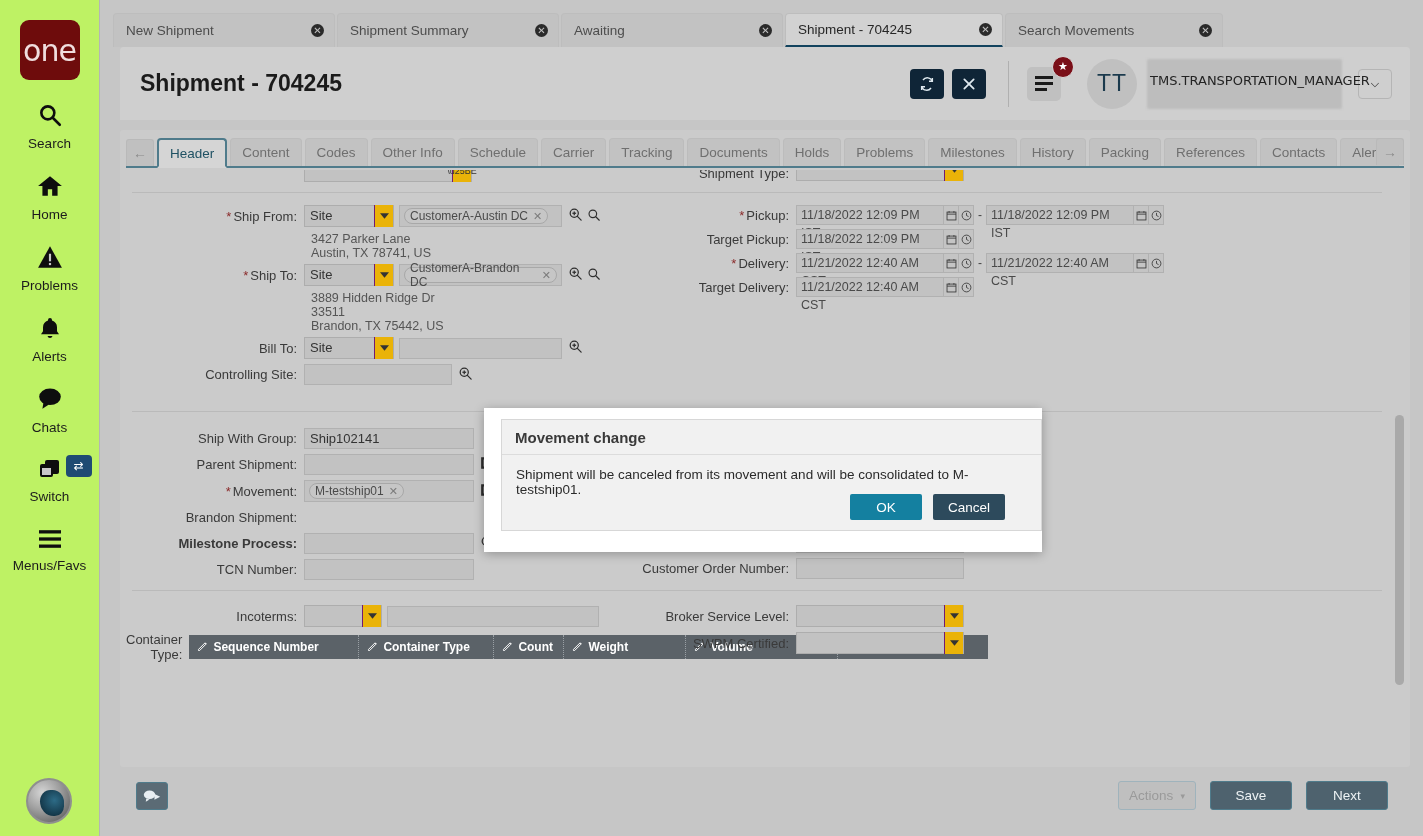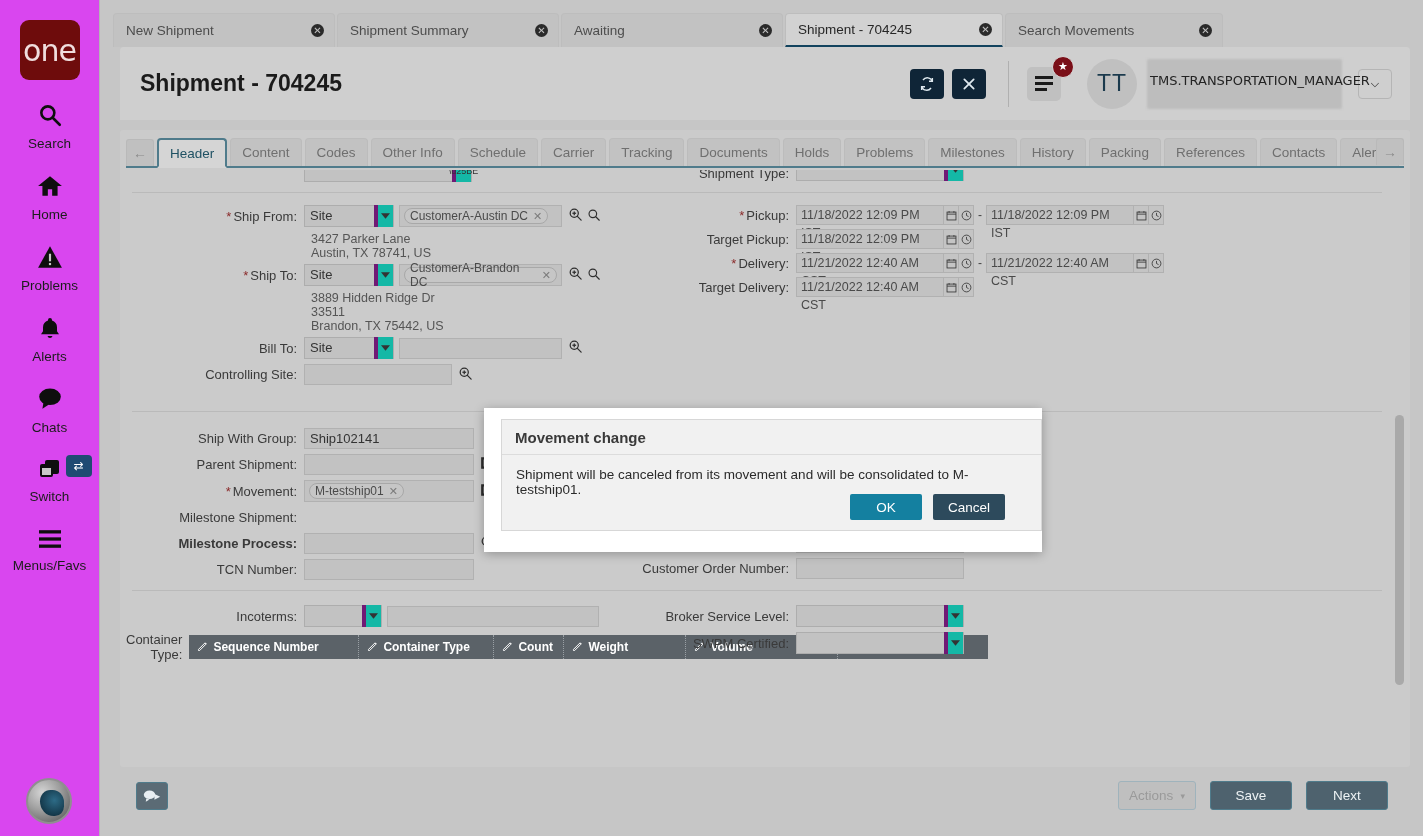"one" .rail { background: #d946ef -> #bef264 }
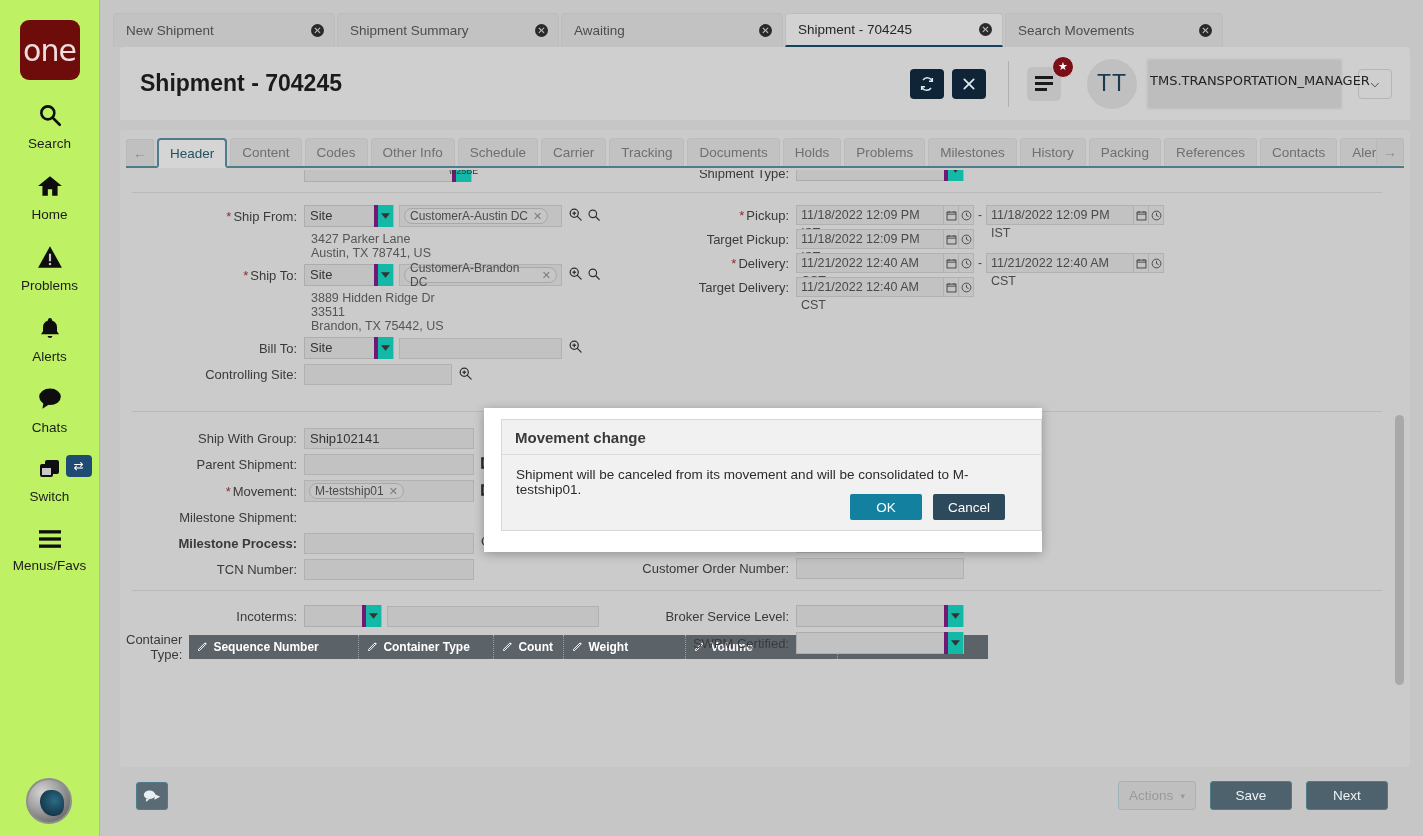"\u25BE" .sel .ar { background: #14b8a6 -> #eab308; border-left: 4px solid #701a75 -> 1px solid #701a75 }
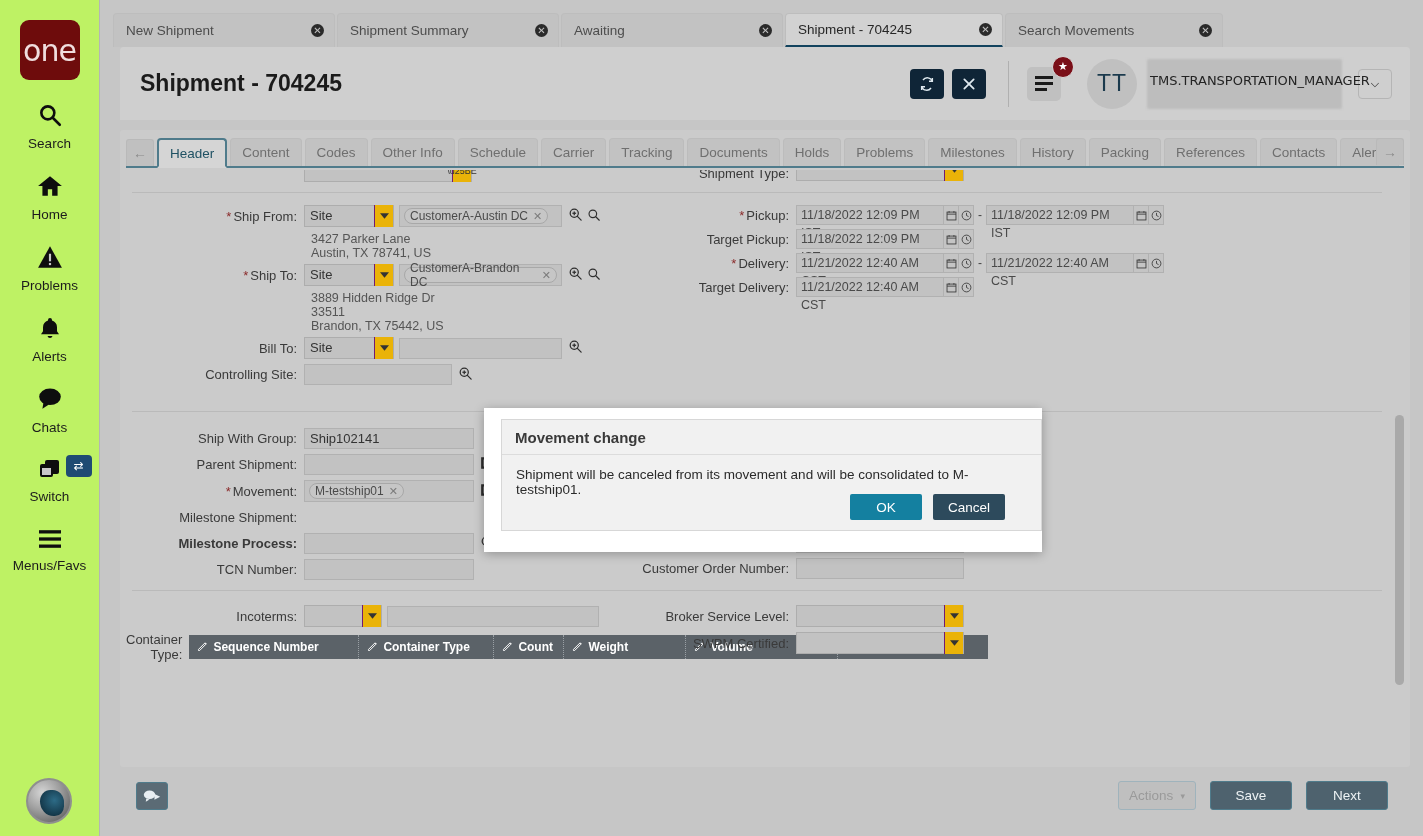"Milestone Shipment:" div.lbl-r { text: Milestone -> Brandon }
